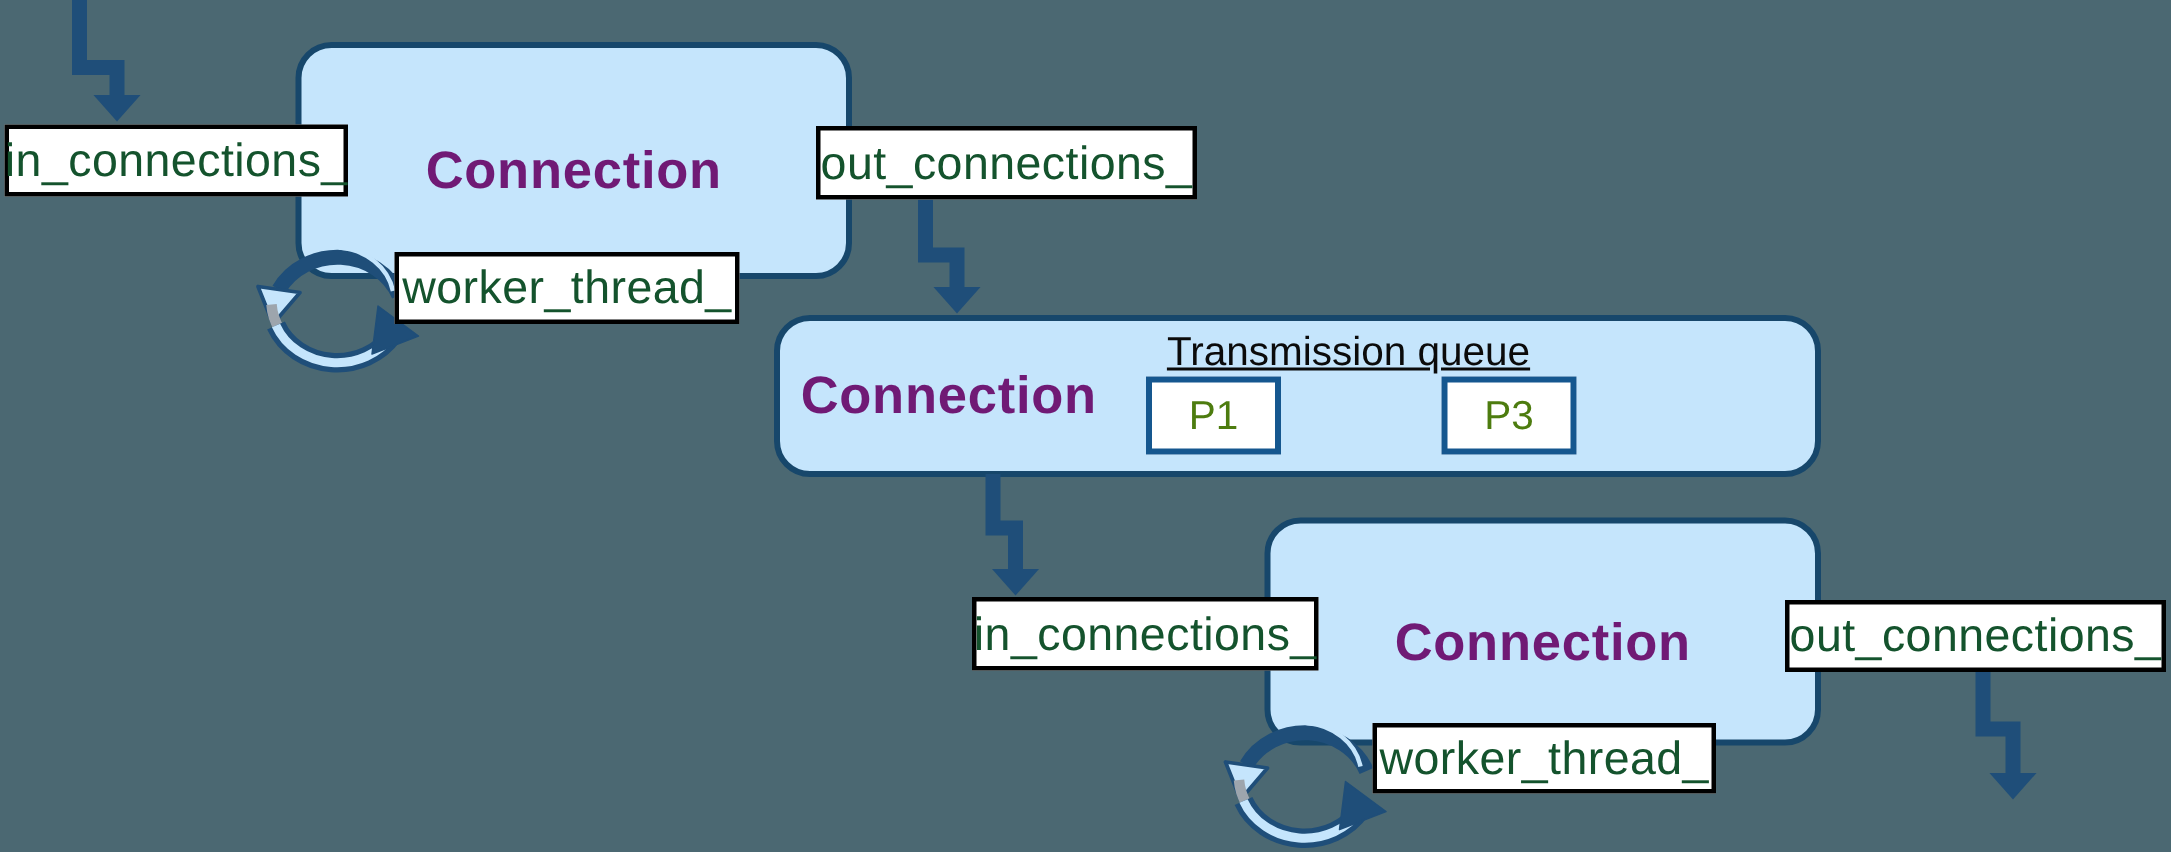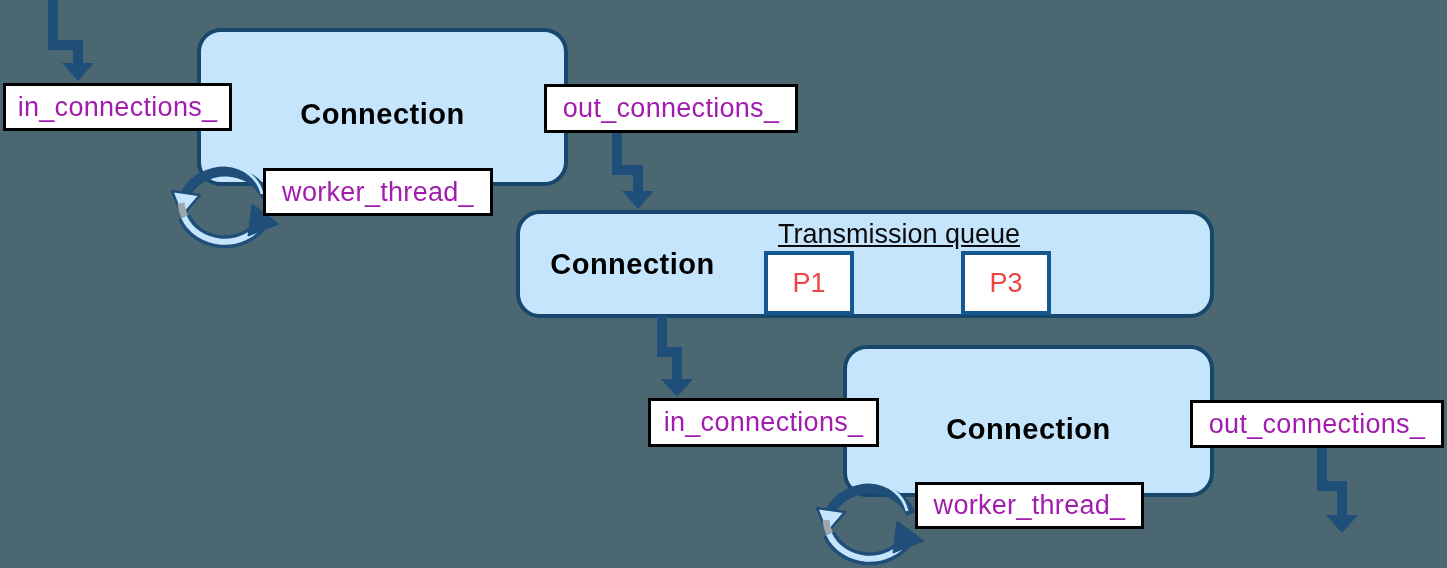"in_connections_" .label { color: #a21caf -> #14532d; font-size: 27px -> 31px }
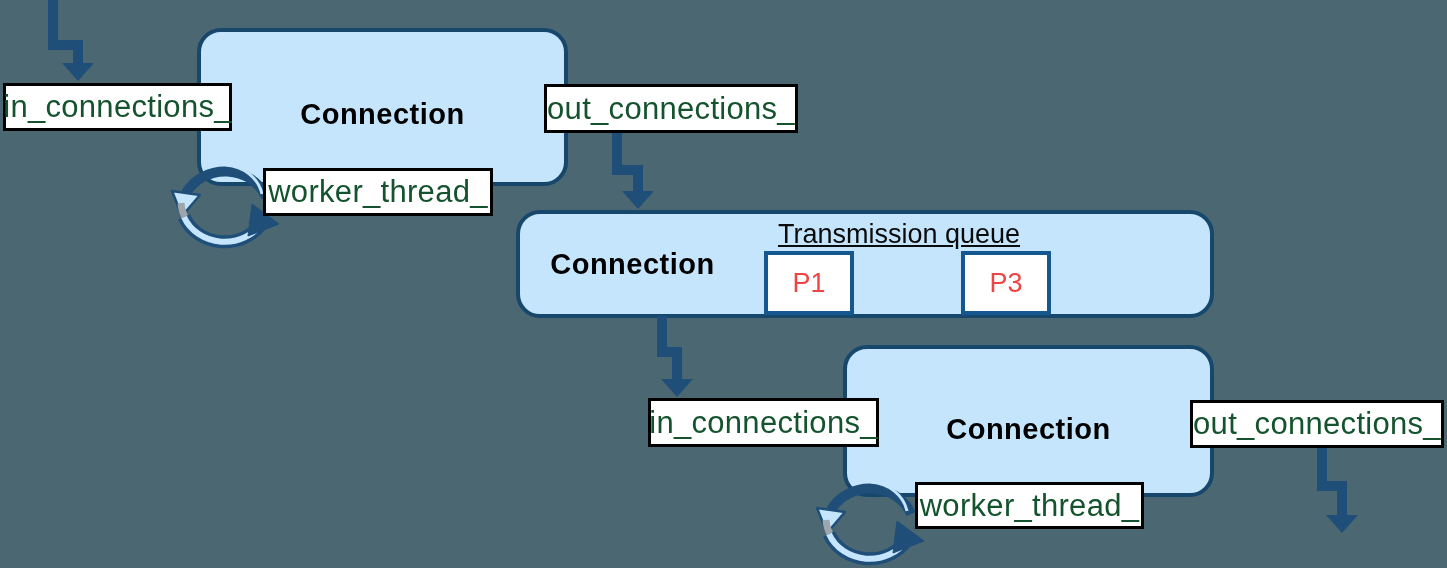"Connection" .node-title { color: #000000 -> #701a75; font-size: 29px -> 35px }
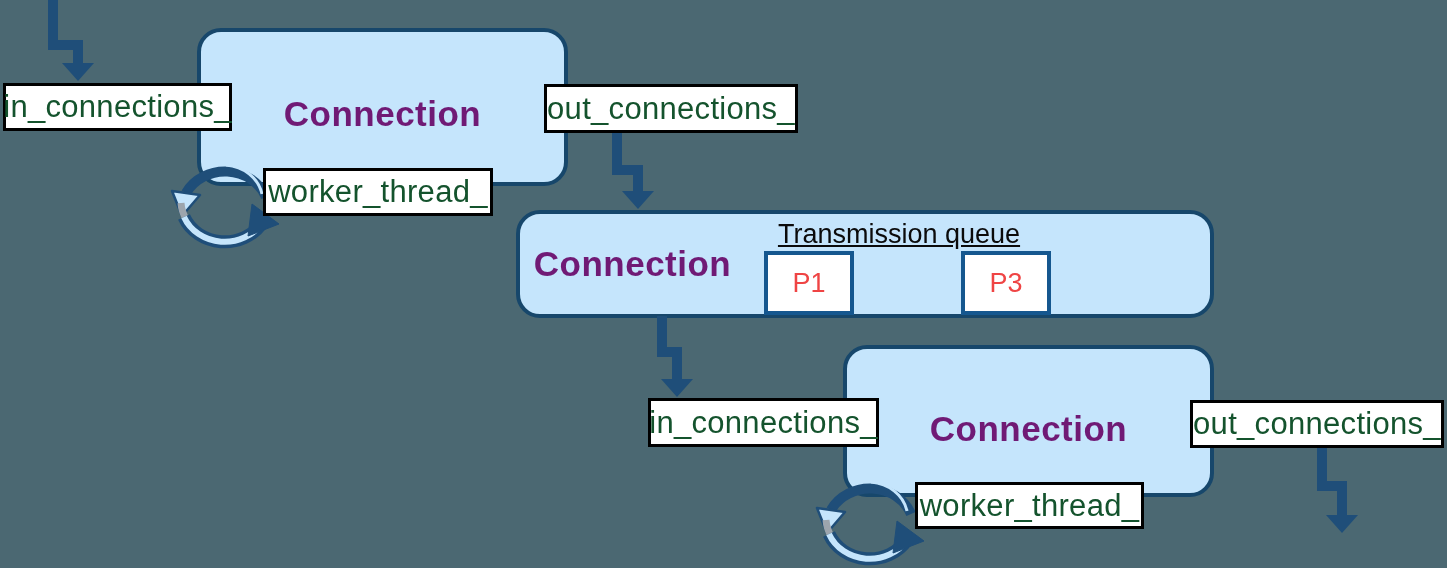"P1" .packet { color: #ef4444 -> #4d7c0f; height: 64px -> 52px }
